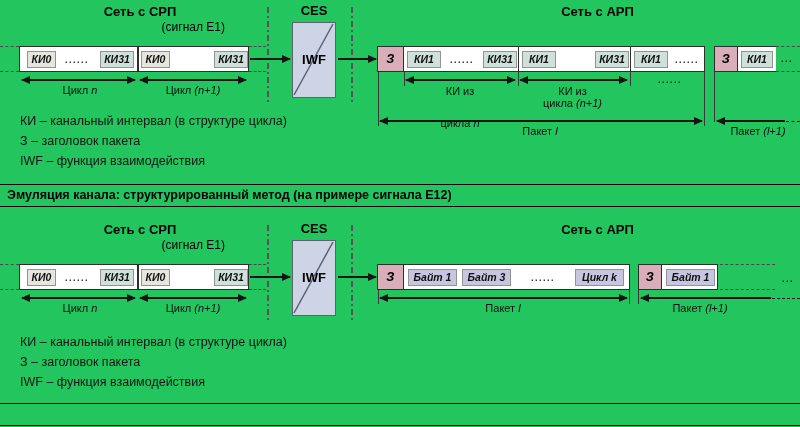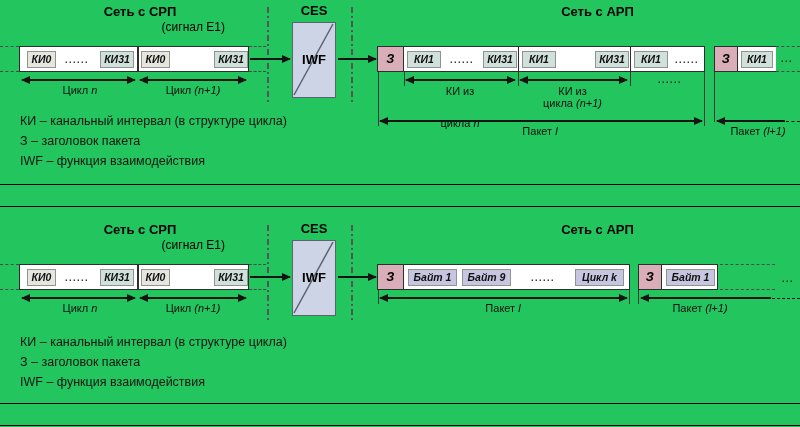"Эмуляция канала: структурированный метод" div.caption { html: none -> <div>Эмуляция канала: структурированный метод (на примере сигнала Е12)</div> }
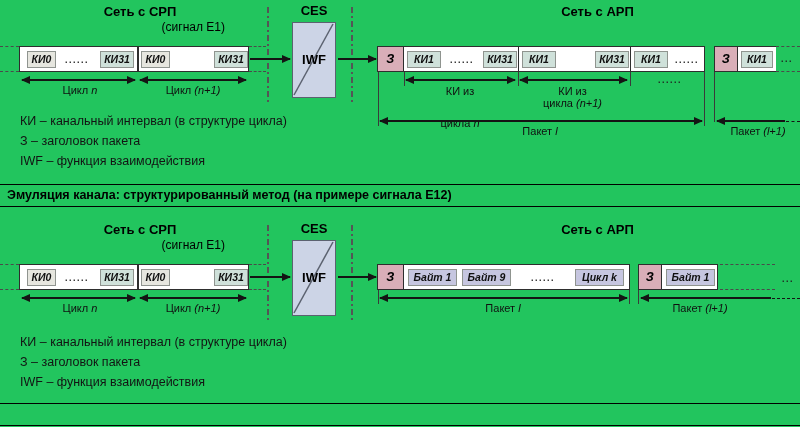"Байт 9" div.cell { text: 9 -> 3 }
